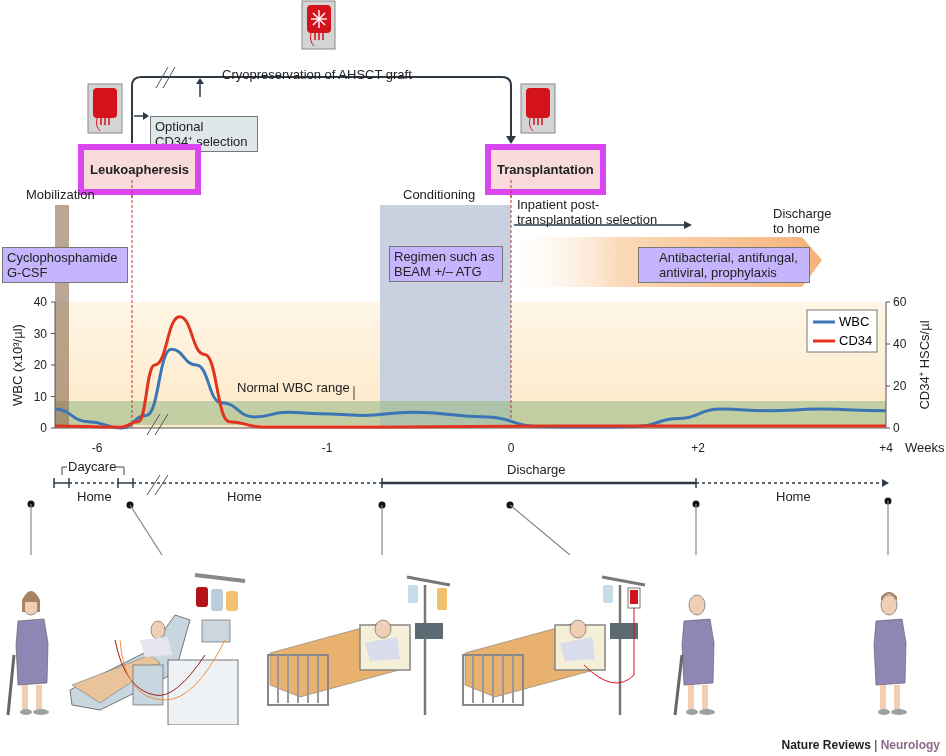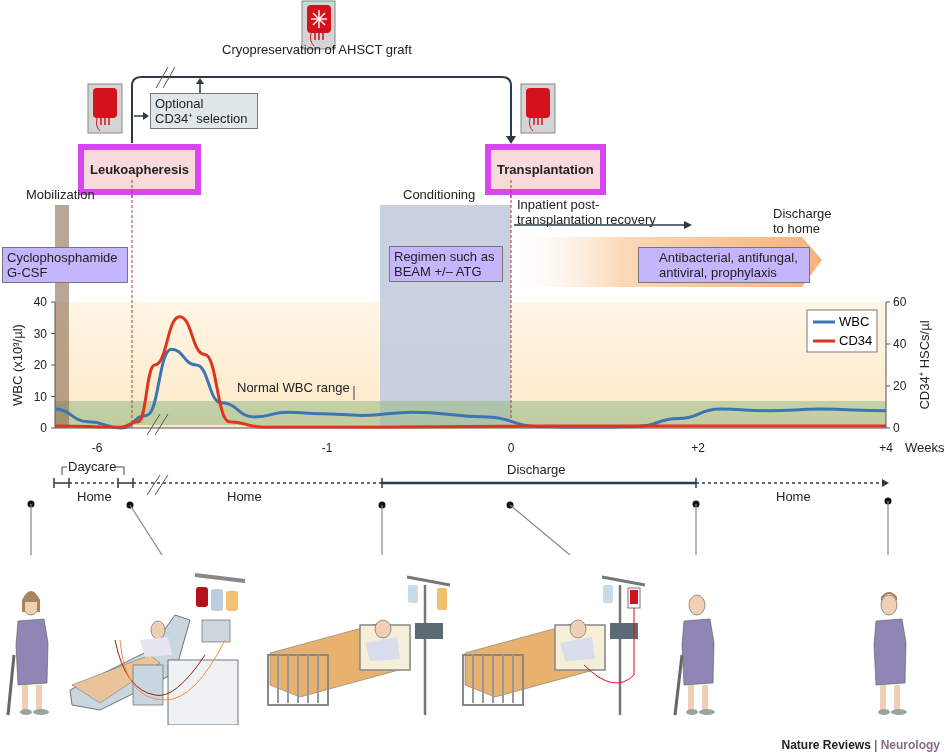"Cryopreservation of AHSCT graft" div.abs { top: 42px -> 67px }
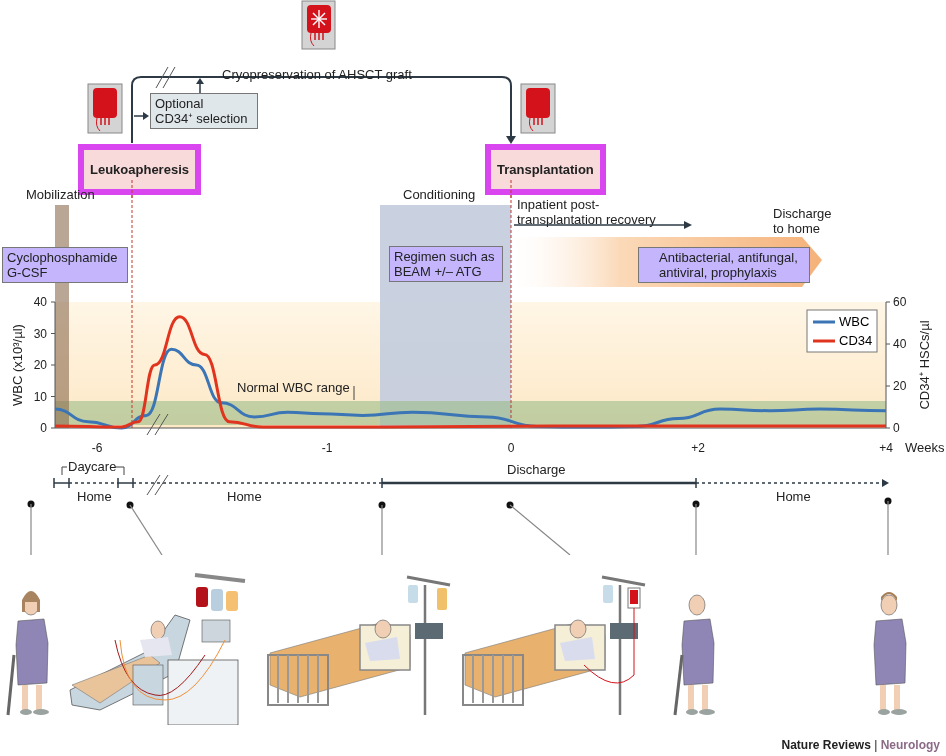"Optional" div.box { top: 93px -> 116px }
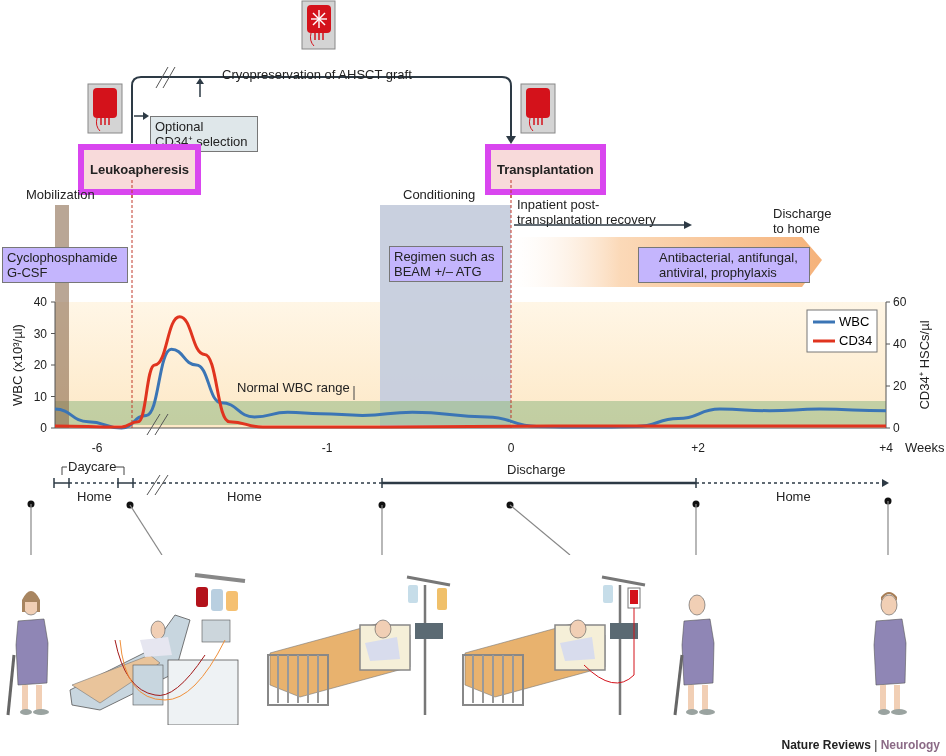"transplantation recovery" div { text: recovery -> selection }
